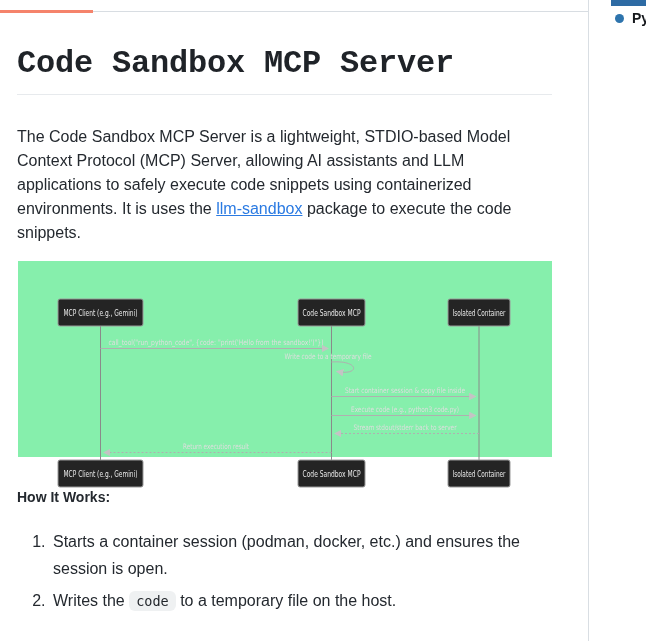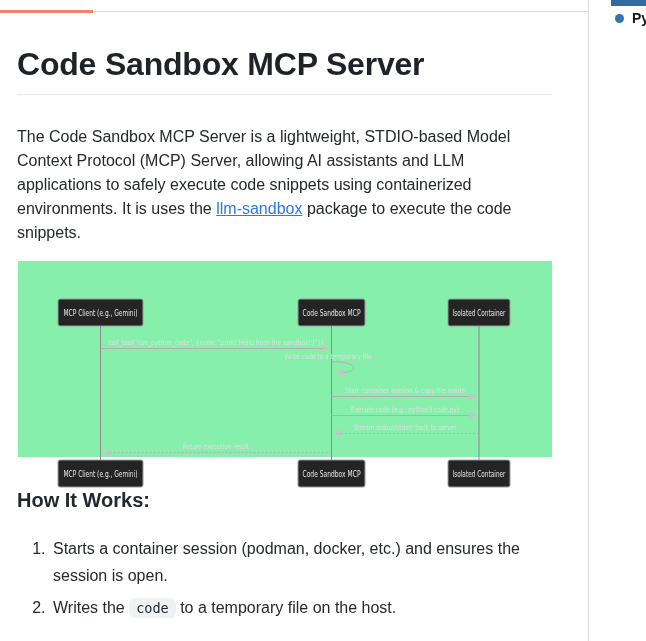"Code Sandbox MCP Server" h1.page-title { font-family: none -> Liberation Mono, monospace }
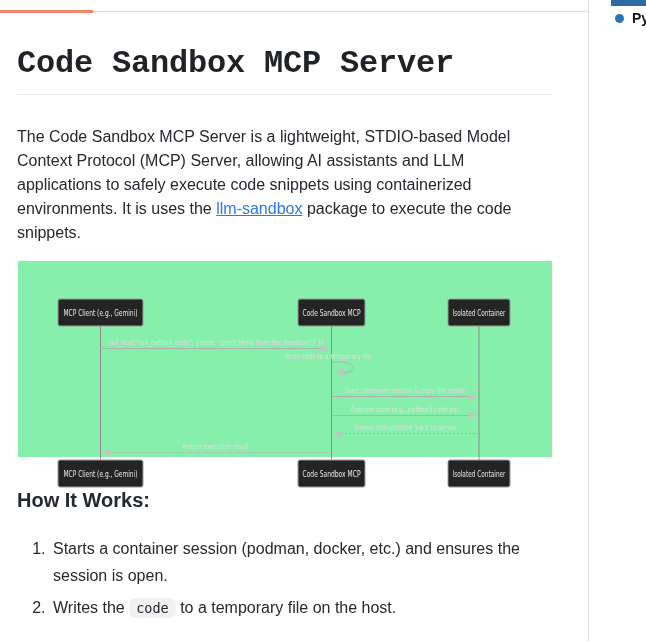"How It Works:" p.hiw { font-size: 20px -> 14px }
